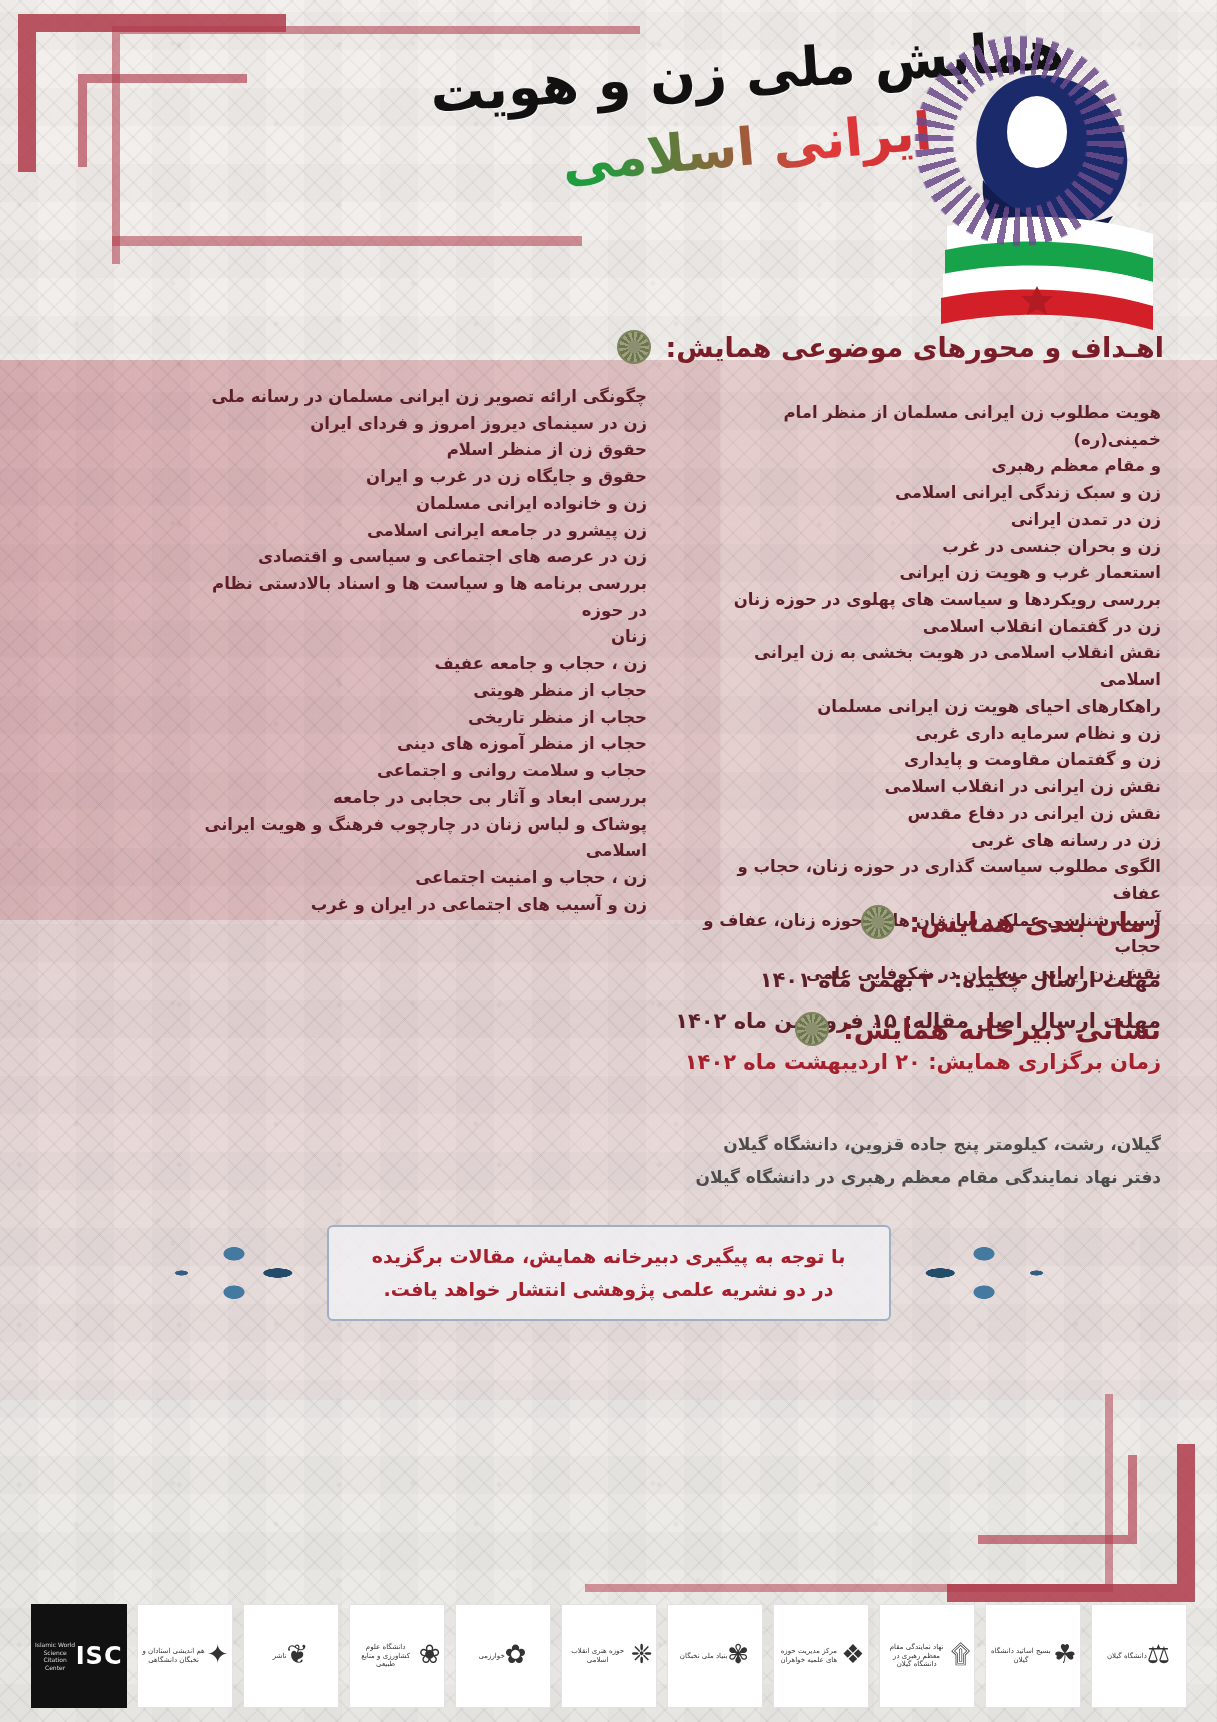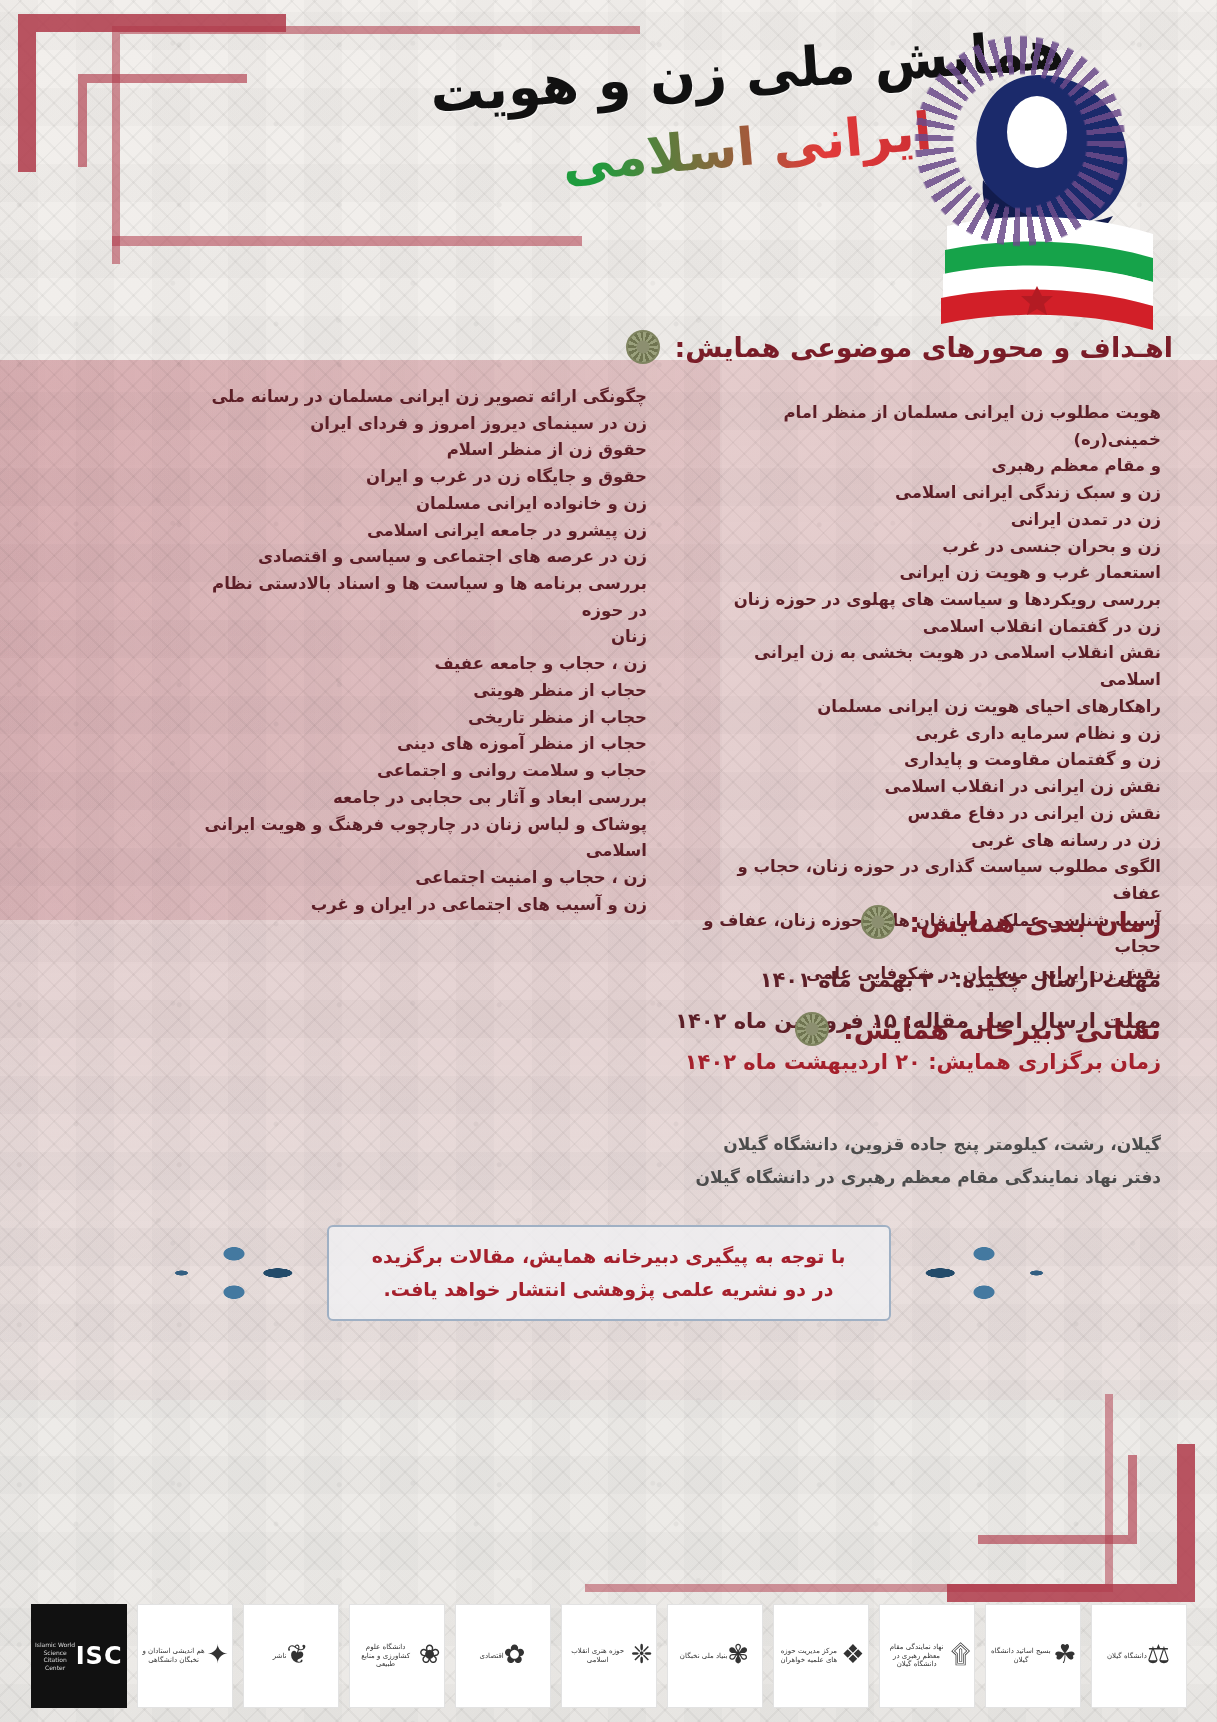"اهـداف و محورهای موضوعی همایش:" div.sec-head { right: 44px -> 53px }
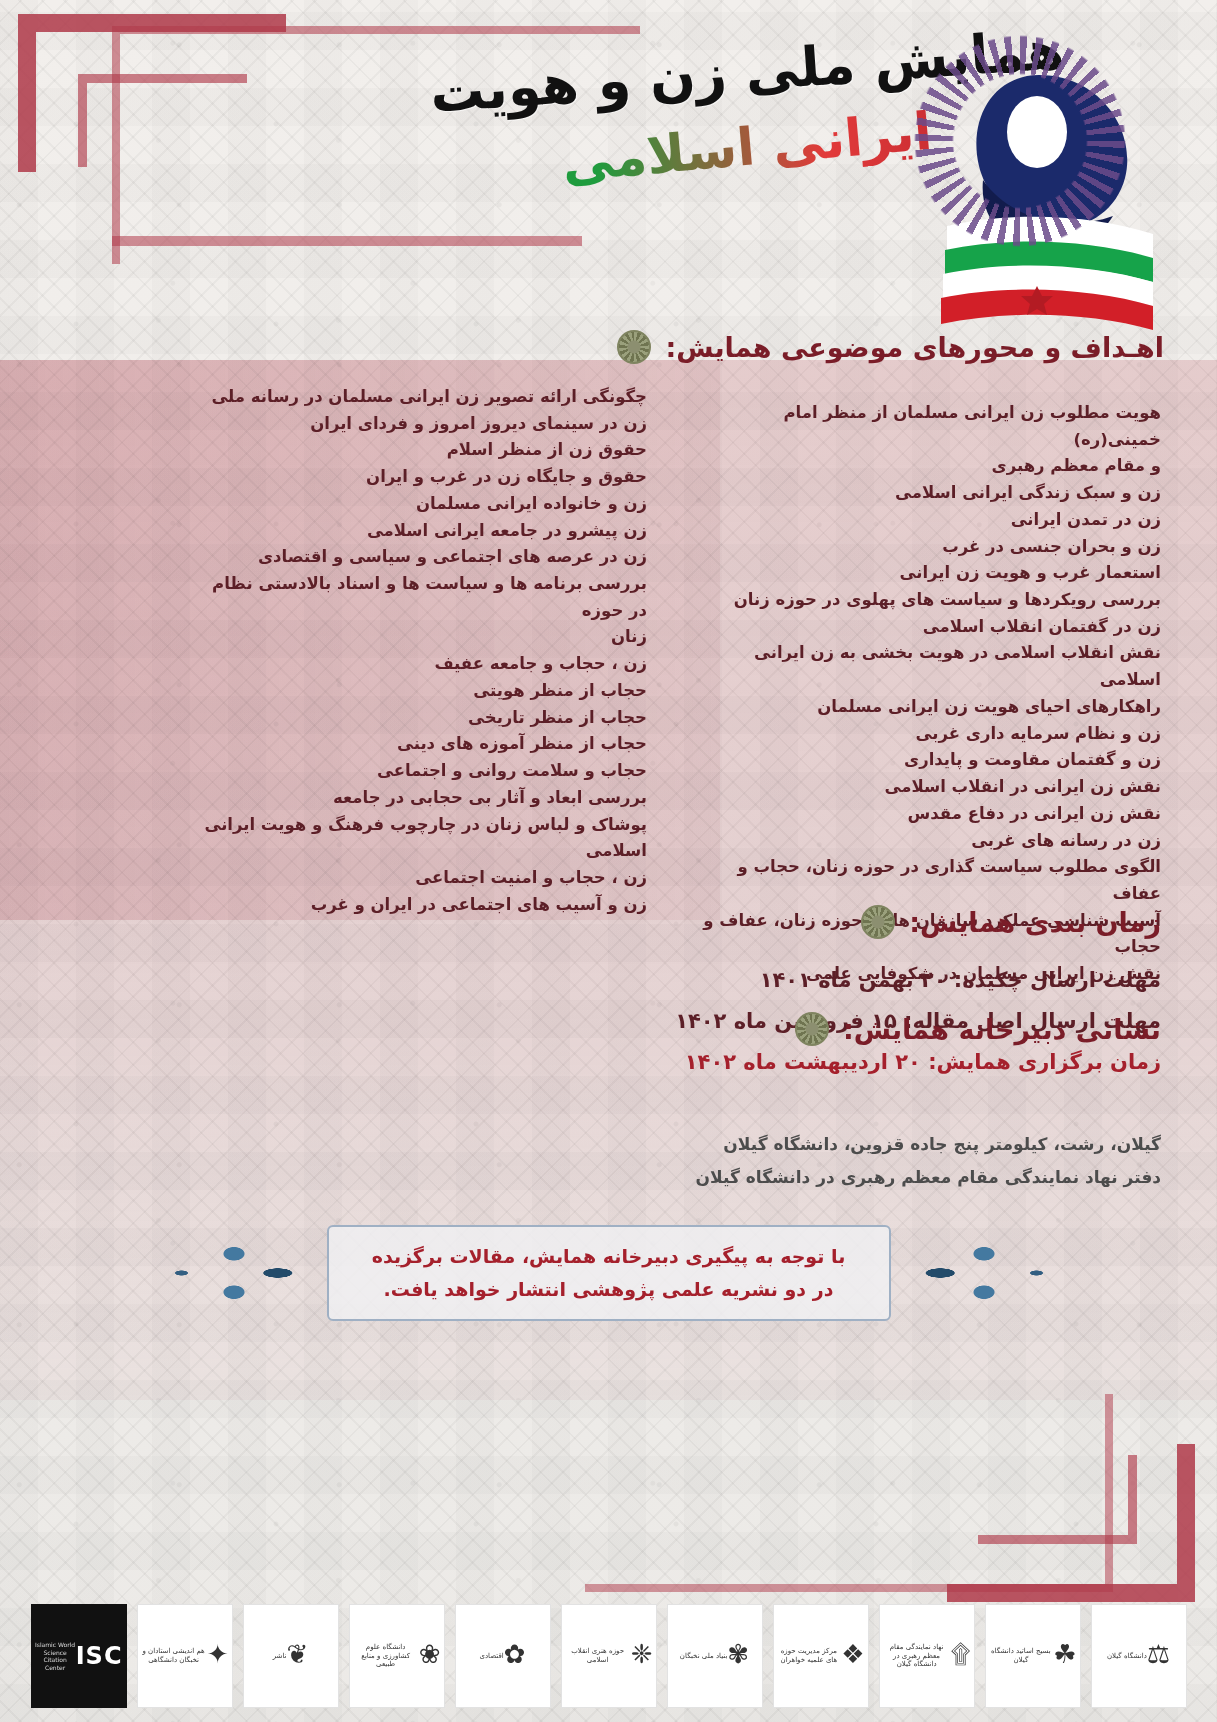"اقتصادی" span { text: اقتصادی -> خوارزمی }
